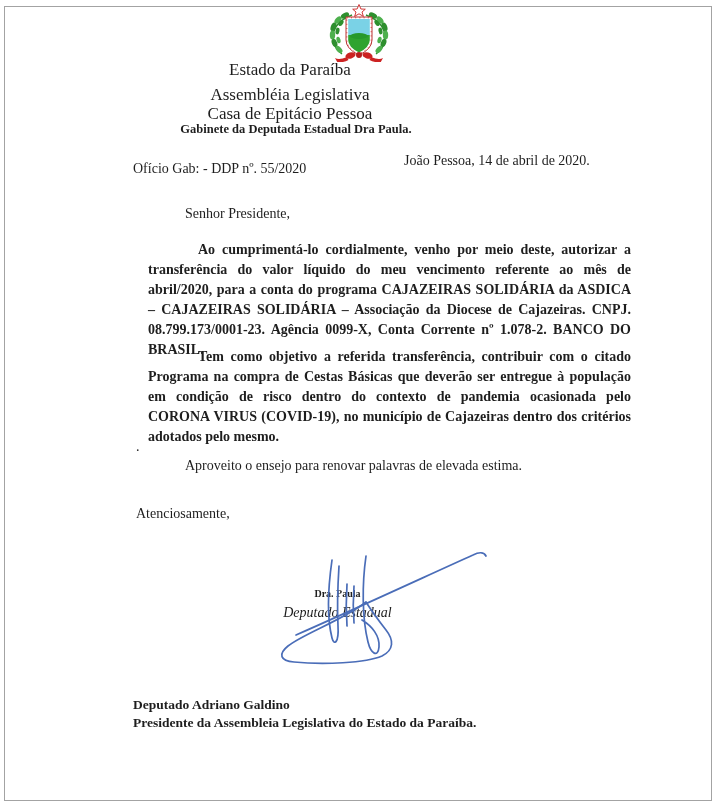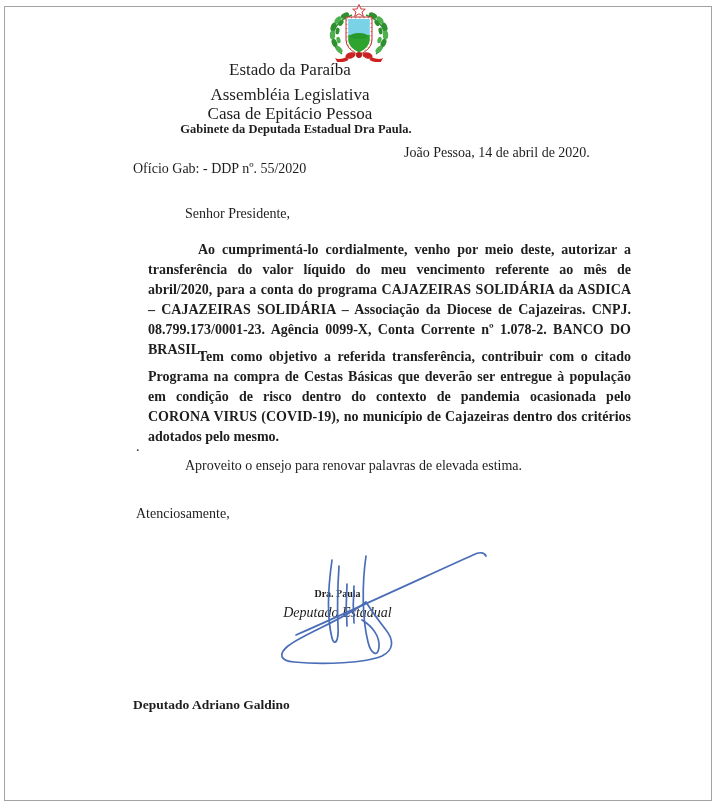"João Pessoa, 14 de abril" .refdate { top: 145px -> 153px }
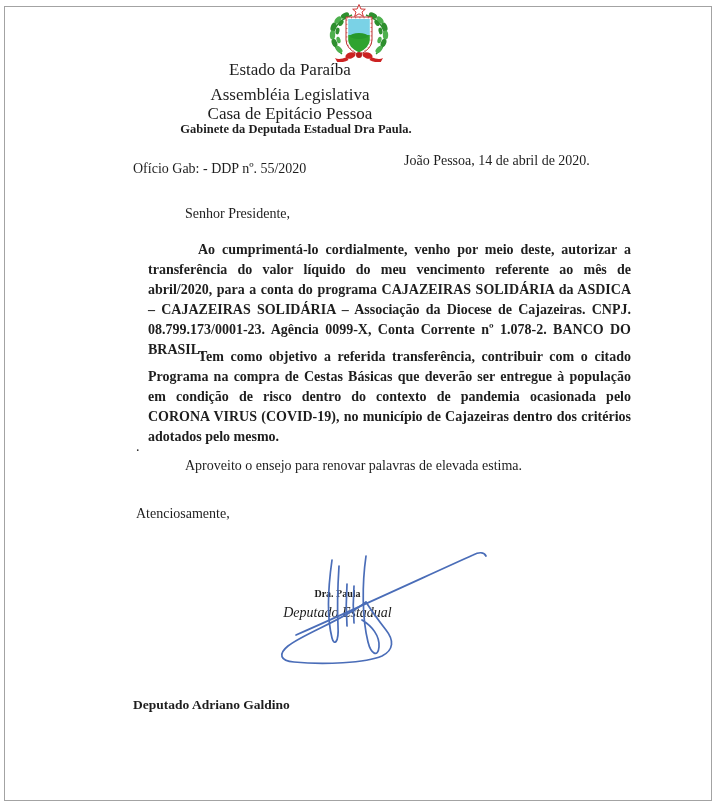"Presidente da Assembleia Legislativa do" div { html: none -> <div>Presidente da Assembleia Legislativa do Estado da Paraíba.</div> }
